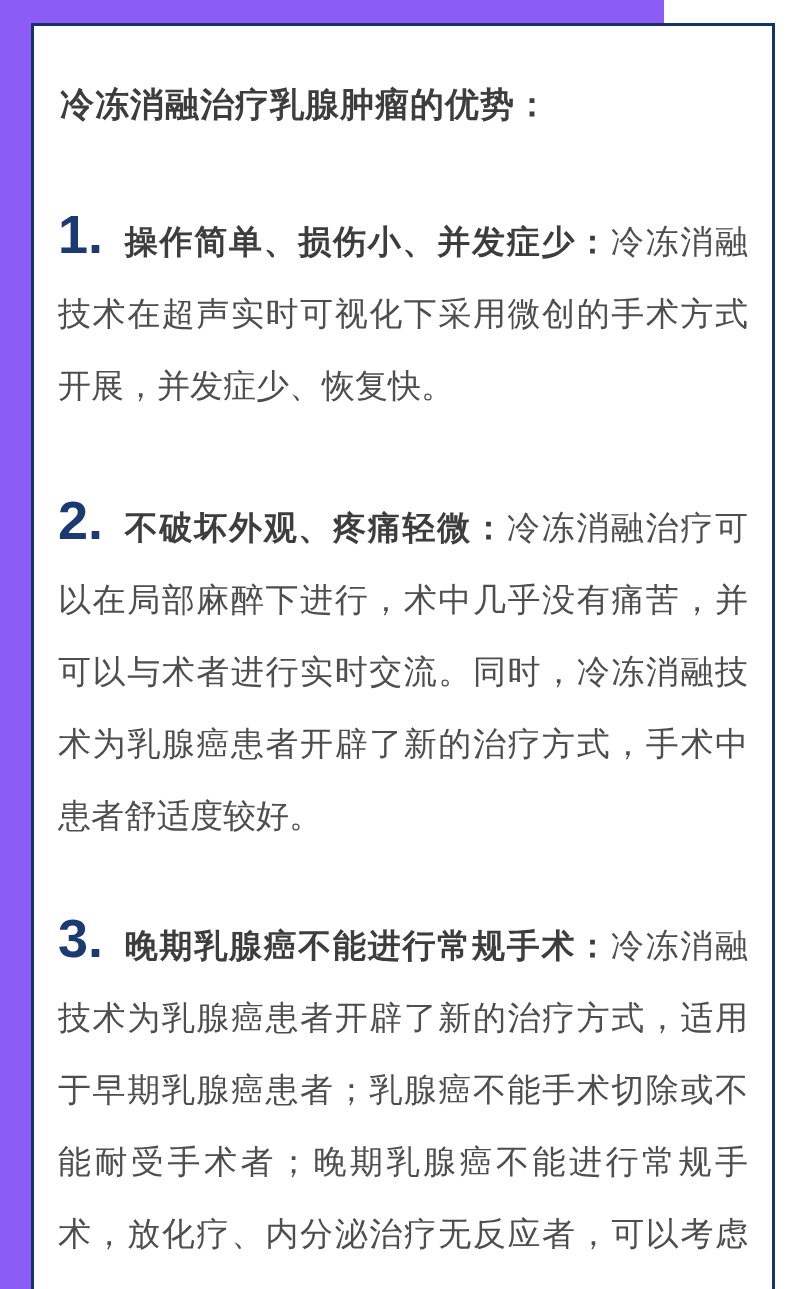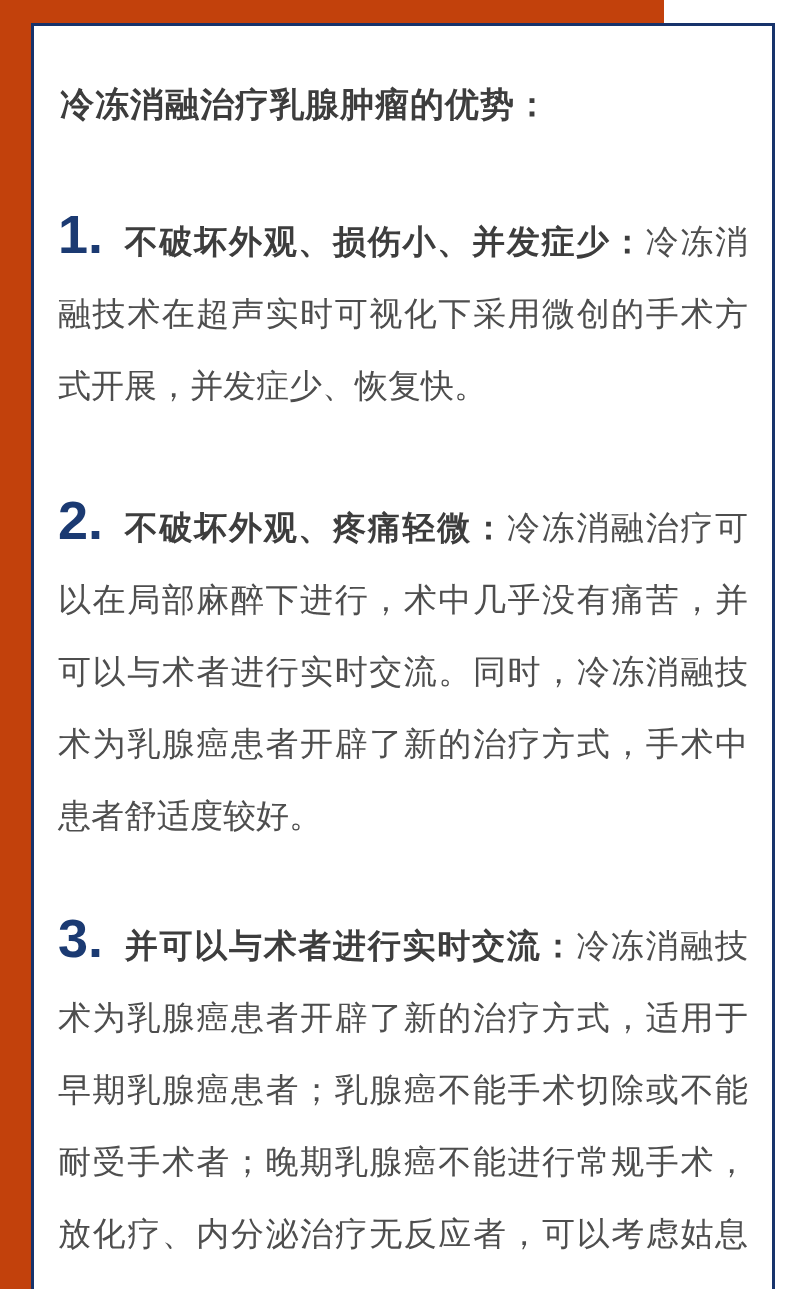"冷冻消融治疗乳腺肿瘤的优势：" .page { background: #c2410c -> #8b5cf6 }
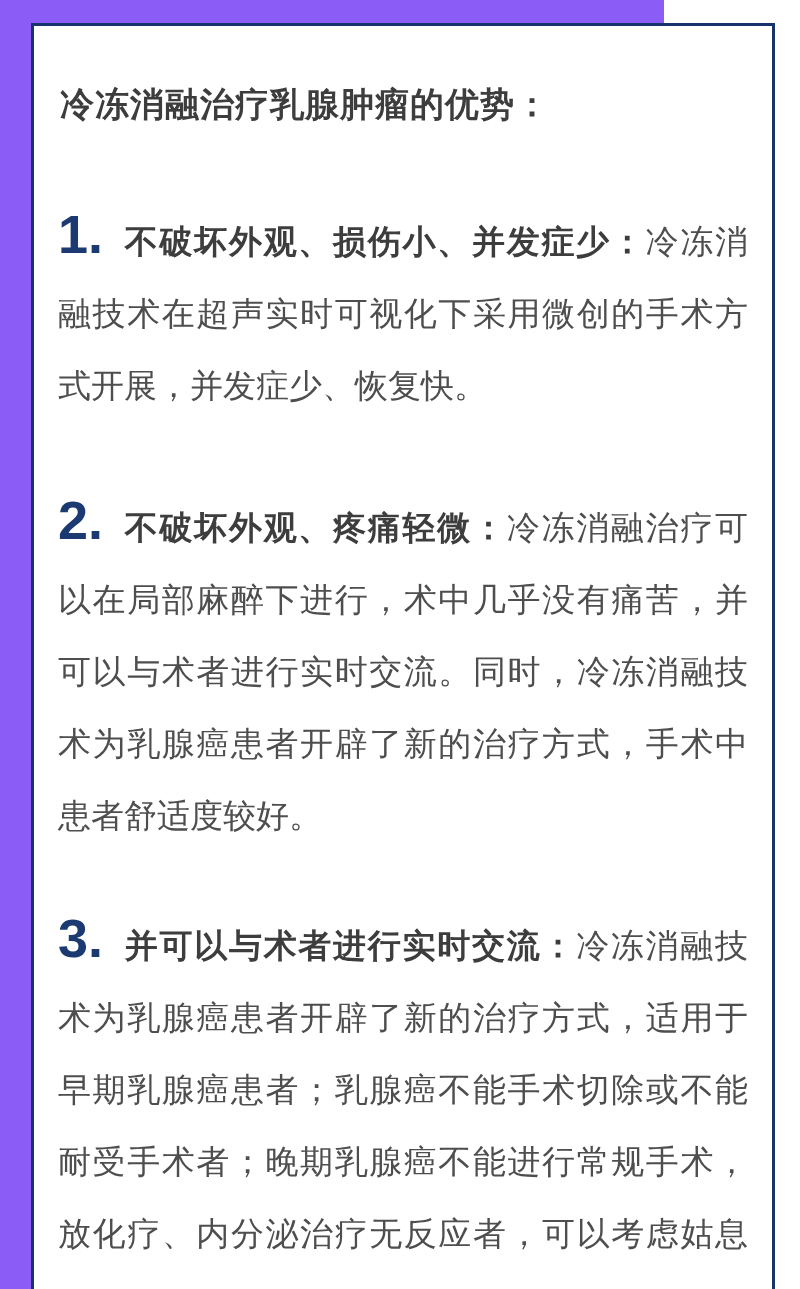"不破坏外观、损伤小、并发症少：" span.heading { text: 不破坏外观 -> 操作简单 }
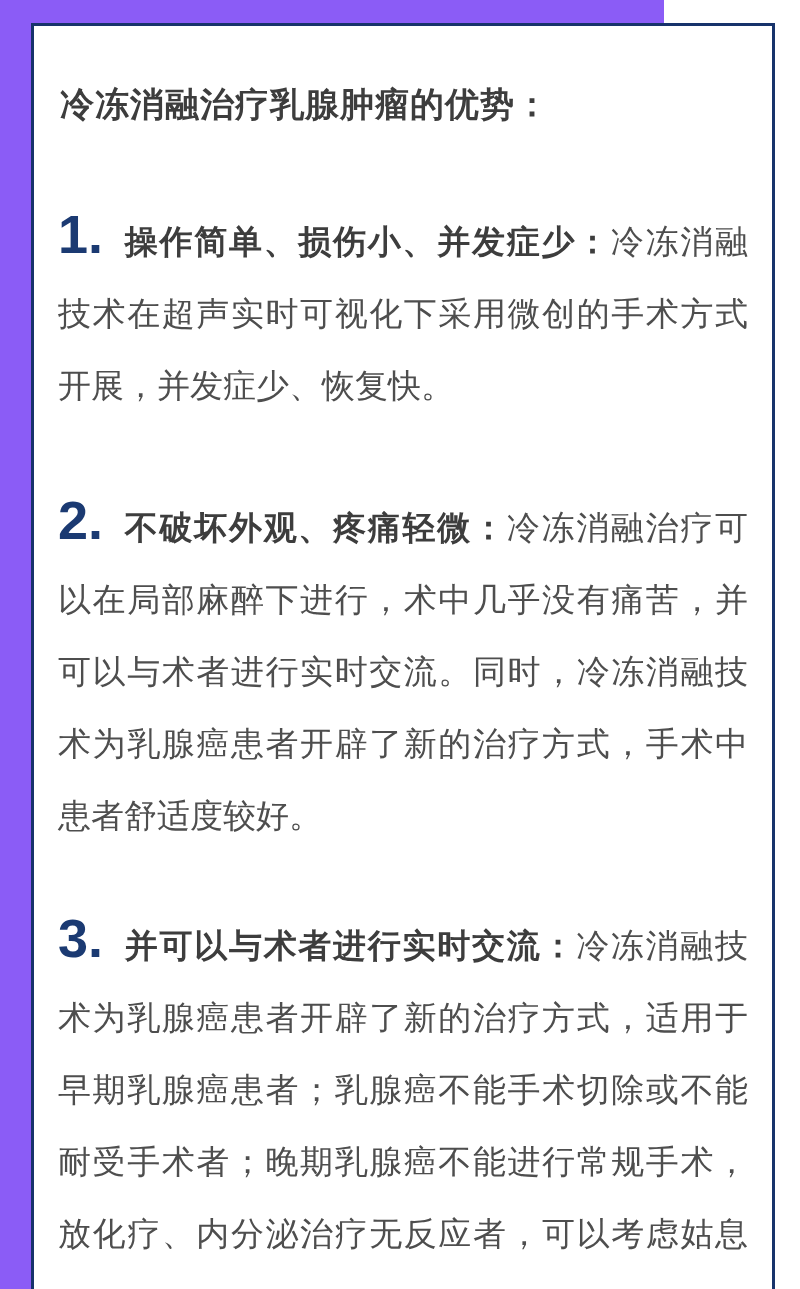"并可以与术者进行实时交流：" span.heading { text: 并可以与术者进行实时交流 -> 晚期乳腺癌不能进行常规手术 }
